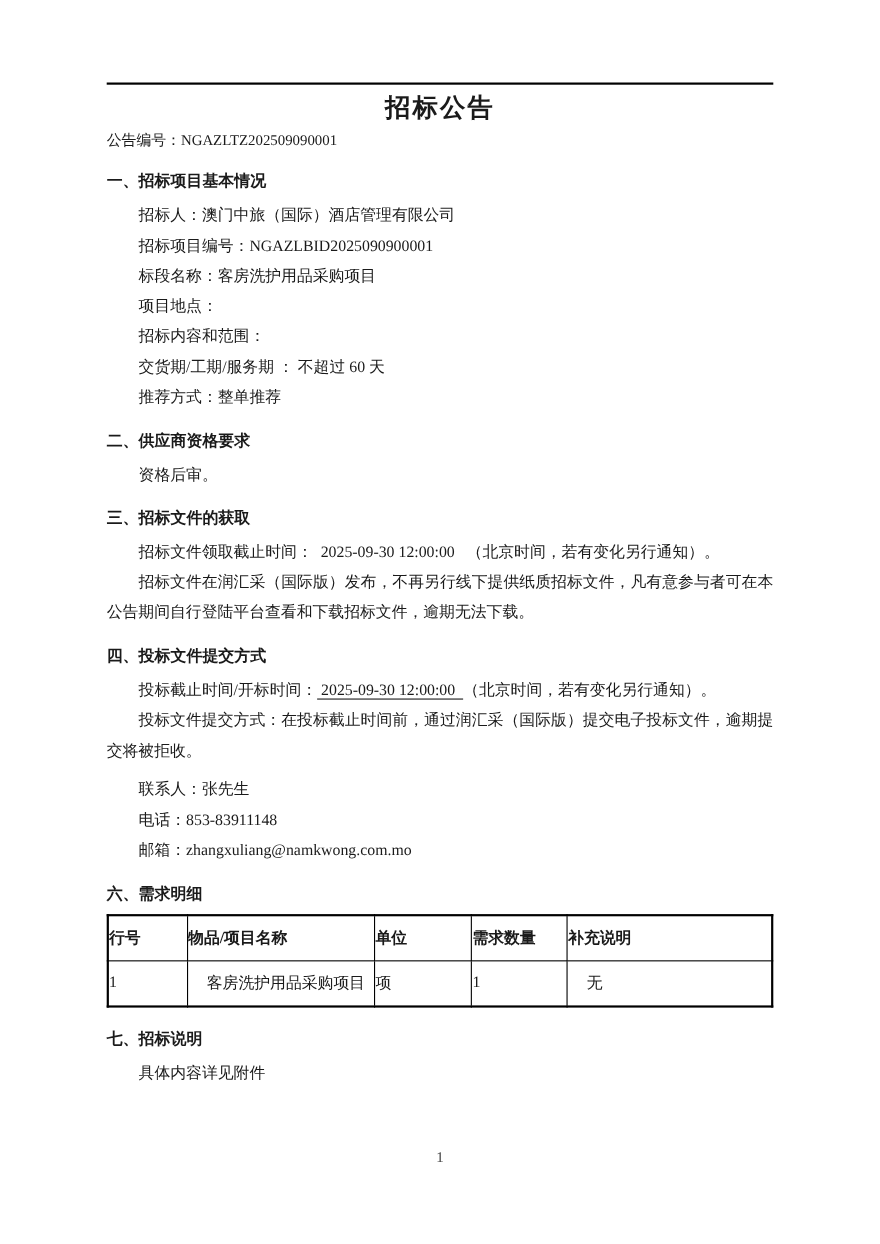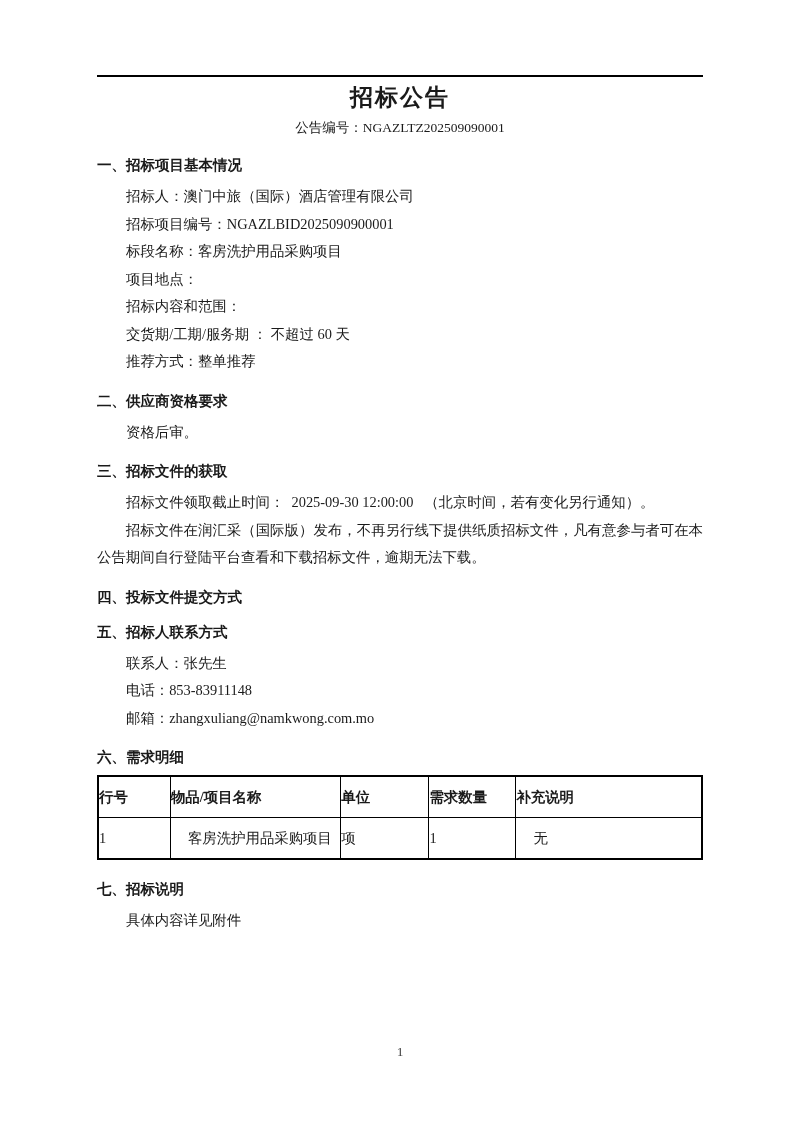"公告编号：NGAZLTZ202509090001" .announce-no { text-align: center -> left }
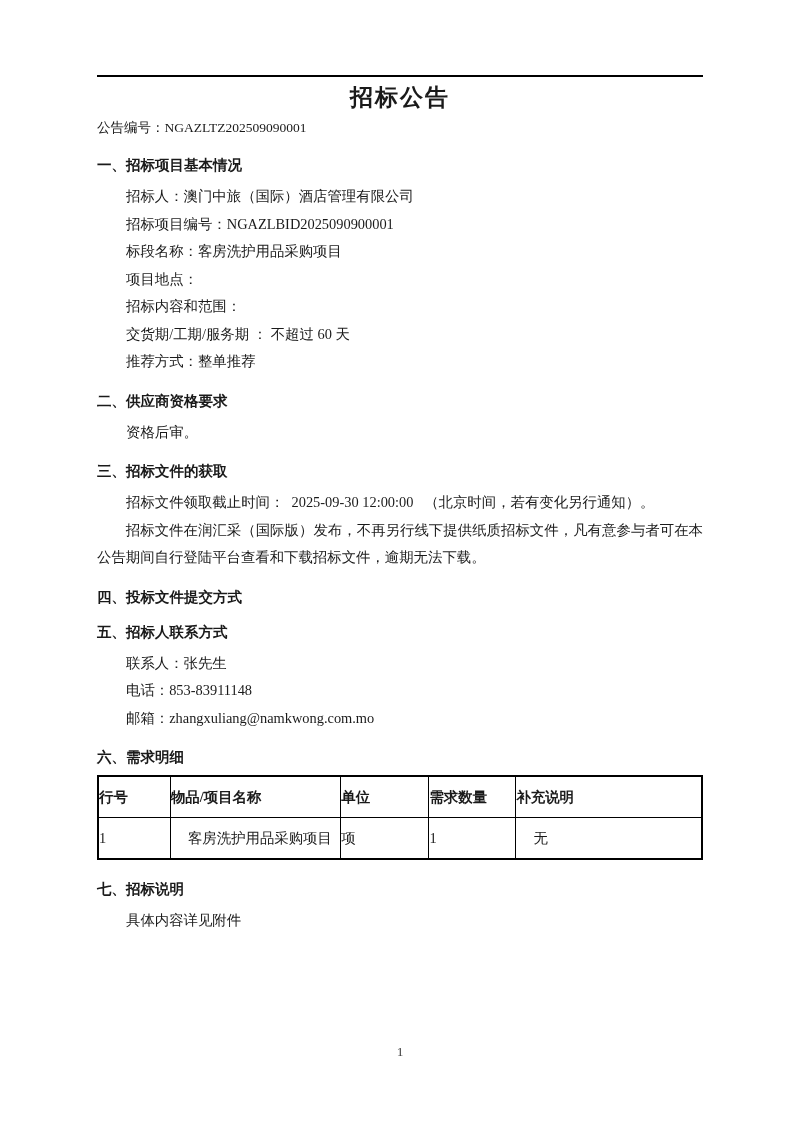"投标截止时间/开标时间： 2025-09-30 12:00:00" div.sec-body { html: none -> <div> <div><span>投标截止时间/开标时间：</span><span> 2025-09-30 12:00:00 </span><span>（北京时间，若有变化另行通知）。</span></div> <div>投标文件提交方式：在投标截止时间前，通过润汇采（国际版）提交电子投标文件，逾期提交将被拒收。</div> </div> }
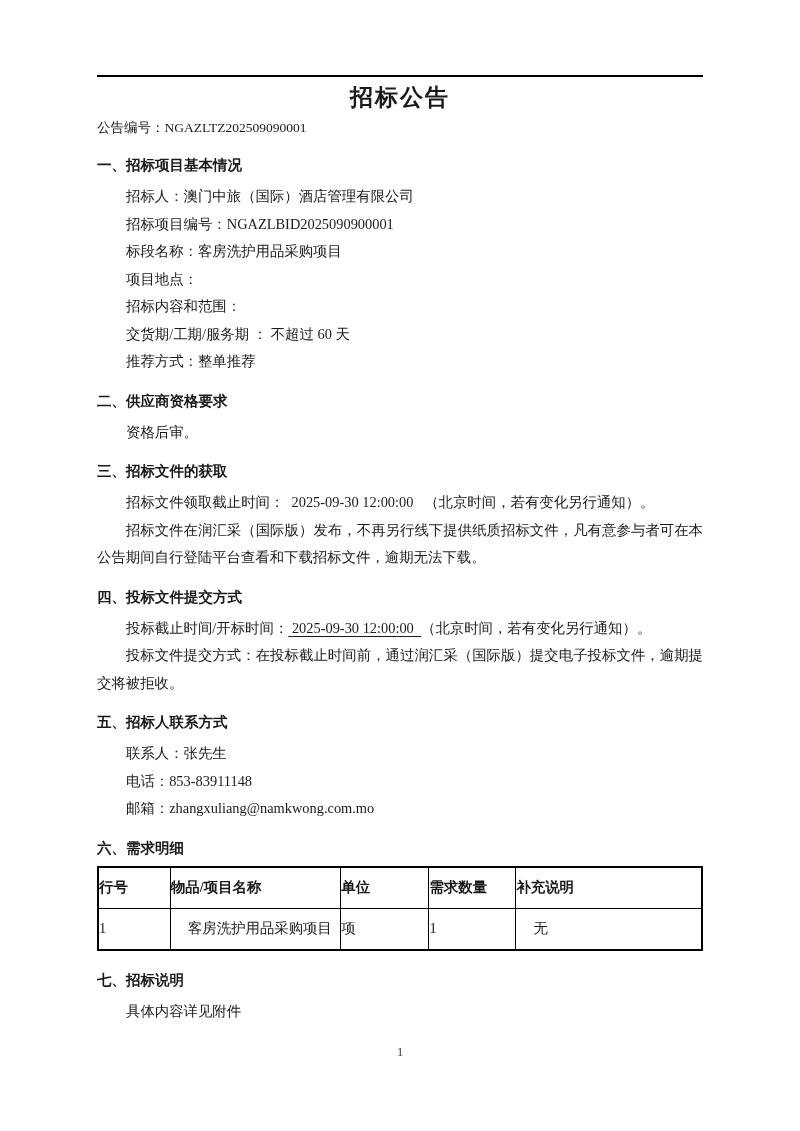"五、招标人联系方式" div.sec-heading { html: <div>五、招标人联系方式</div> -> none }
